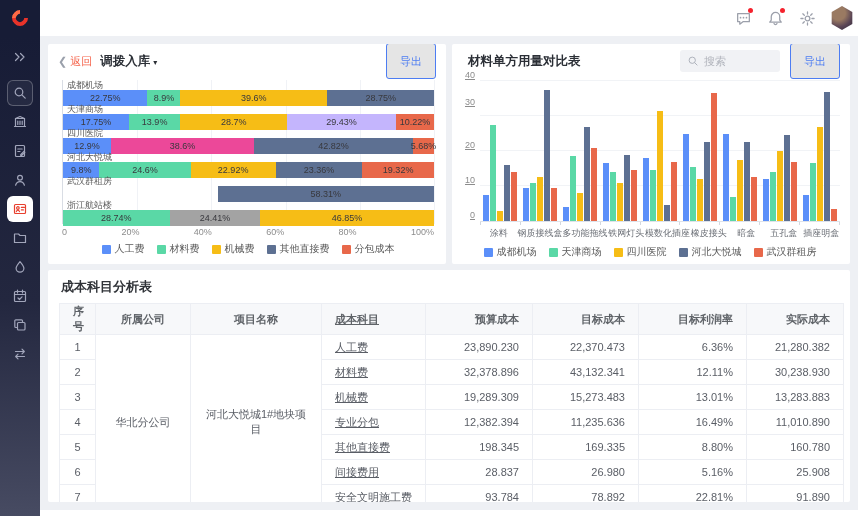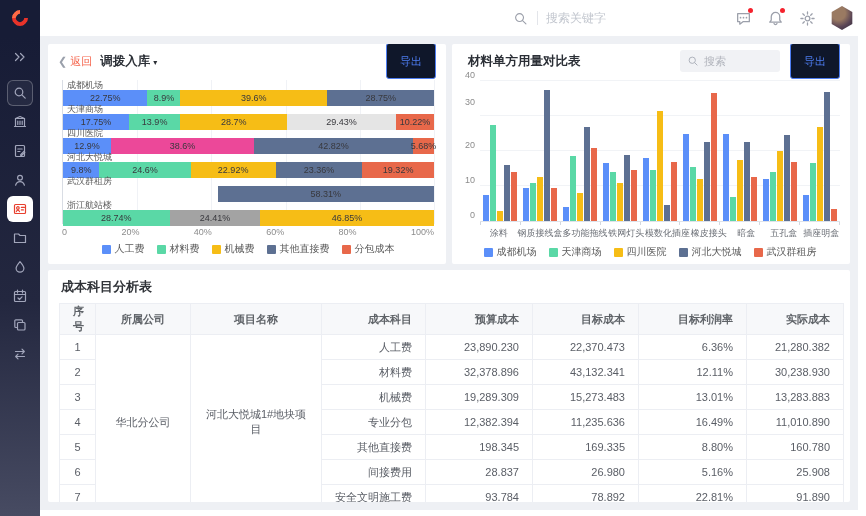"搜索关键字" div.hsearch { html: <div> <span> <svg> <circle></circle> <path></path> </svg> </span> <span></span> <input> </div> -> none }
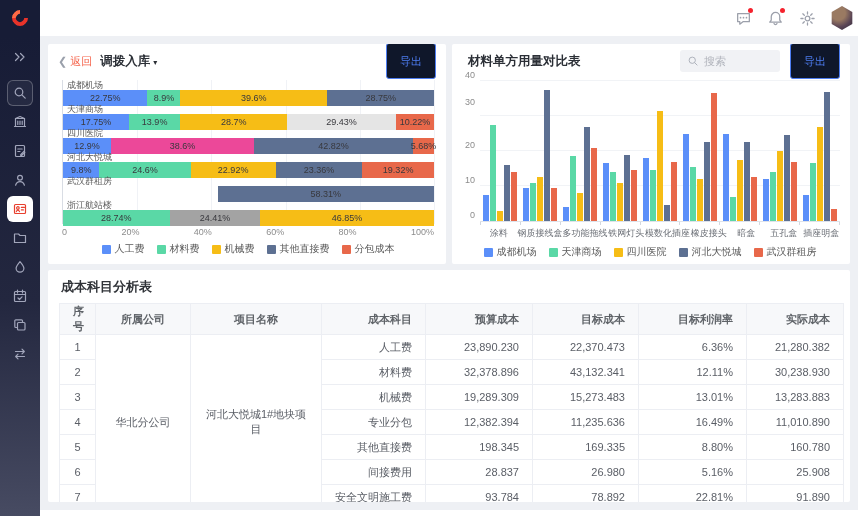"导出" .export-btn { background: #0f172a -> #e5e5e5 }
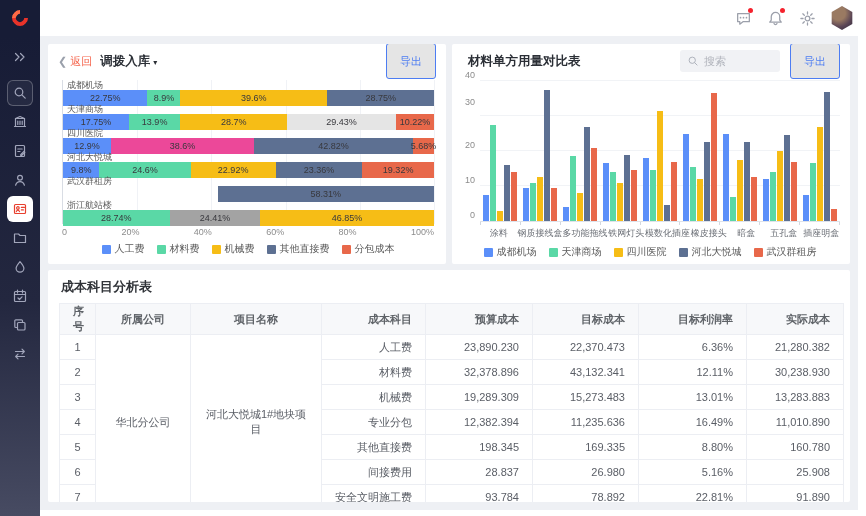"40" .ylab { text-decoration: none -> underline }
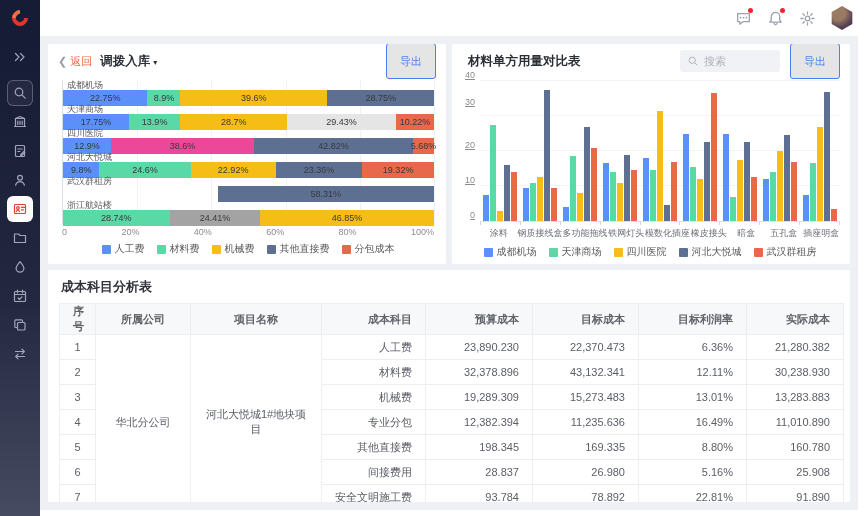"29.43%" span.hseg { background: #e5e5e5 -> #c4b5fd }
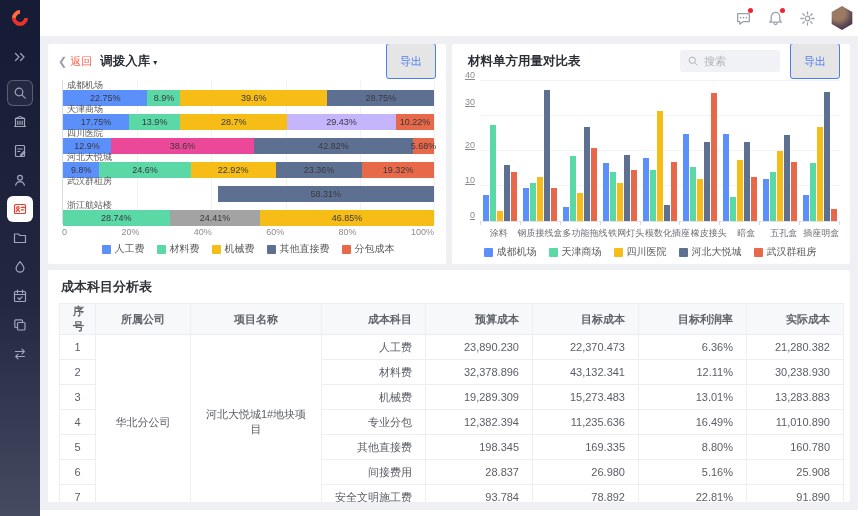"成本科目" .al-l { text-align: right -> left; text-decoration: none -> underline }
